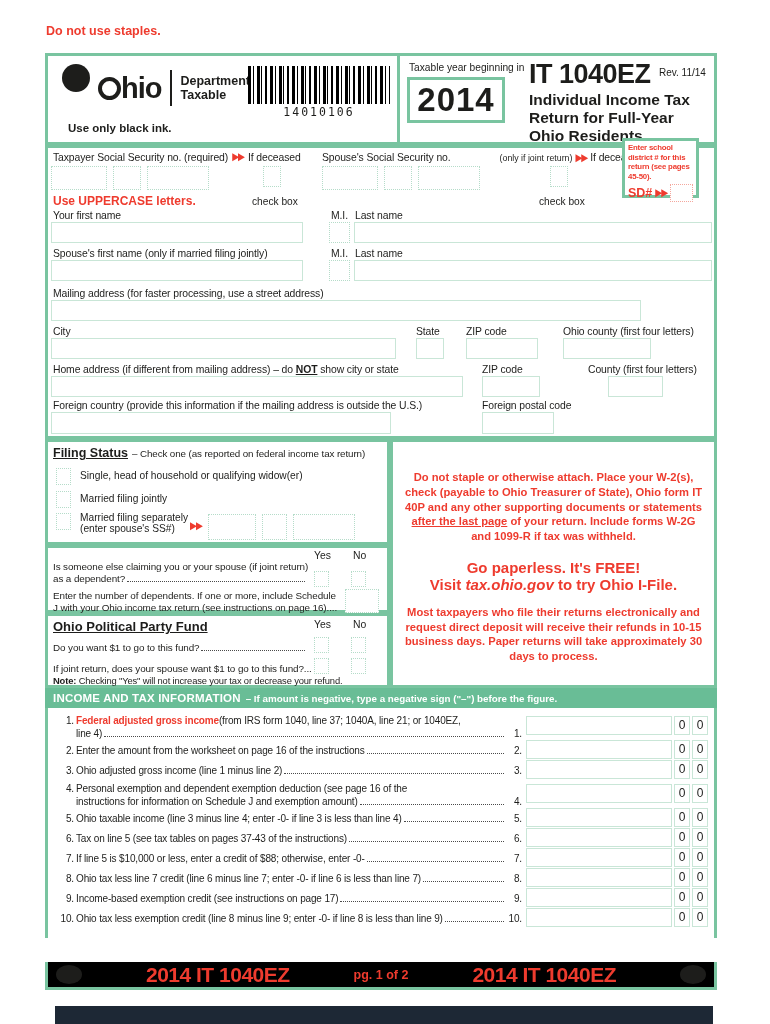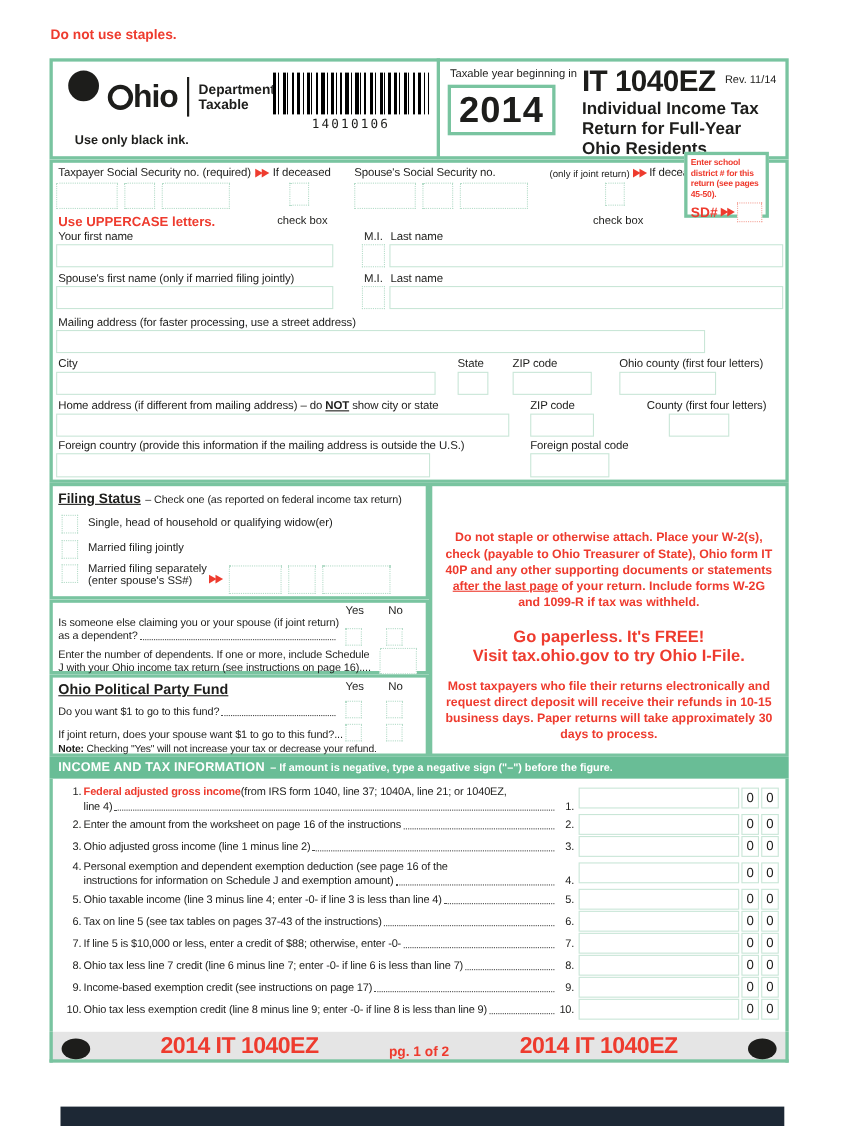"Do not staple or otherwise" .np1 { margin: 12px auto -> 0 auto }
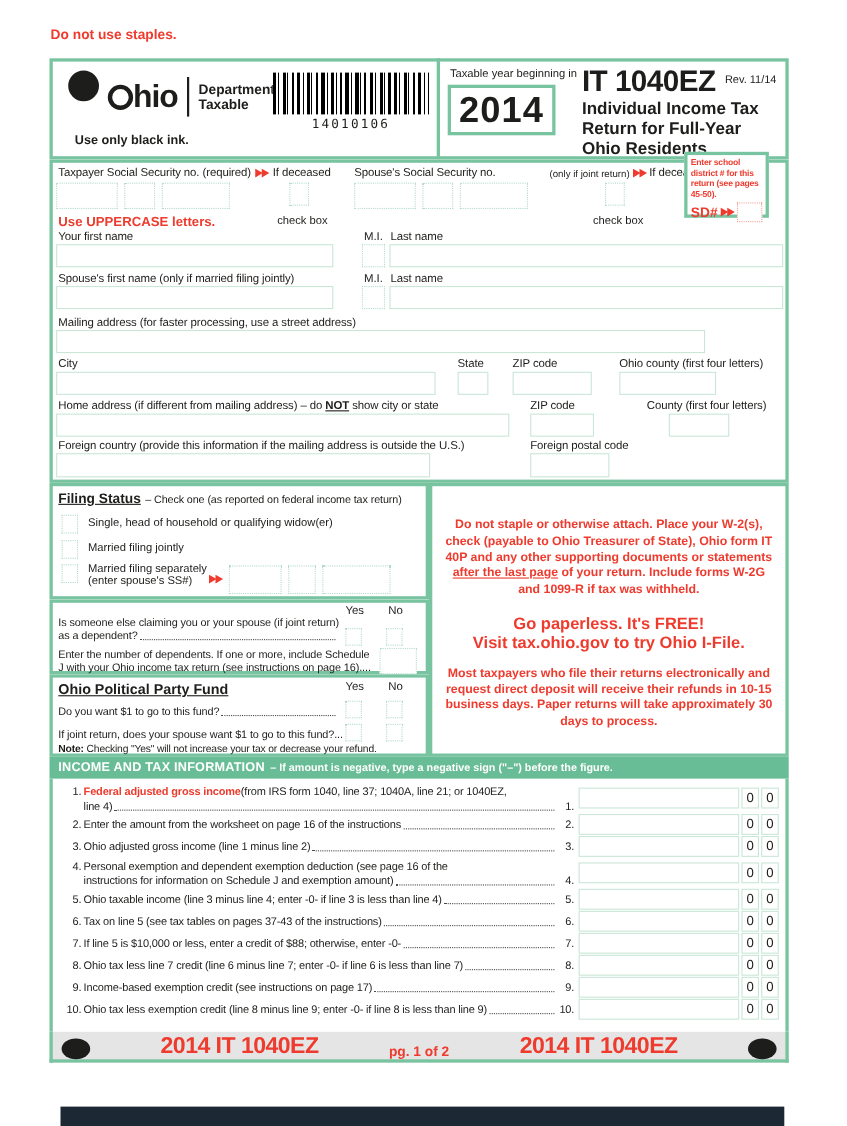"tax.ohio.gov" span { font-style: none -> italic }
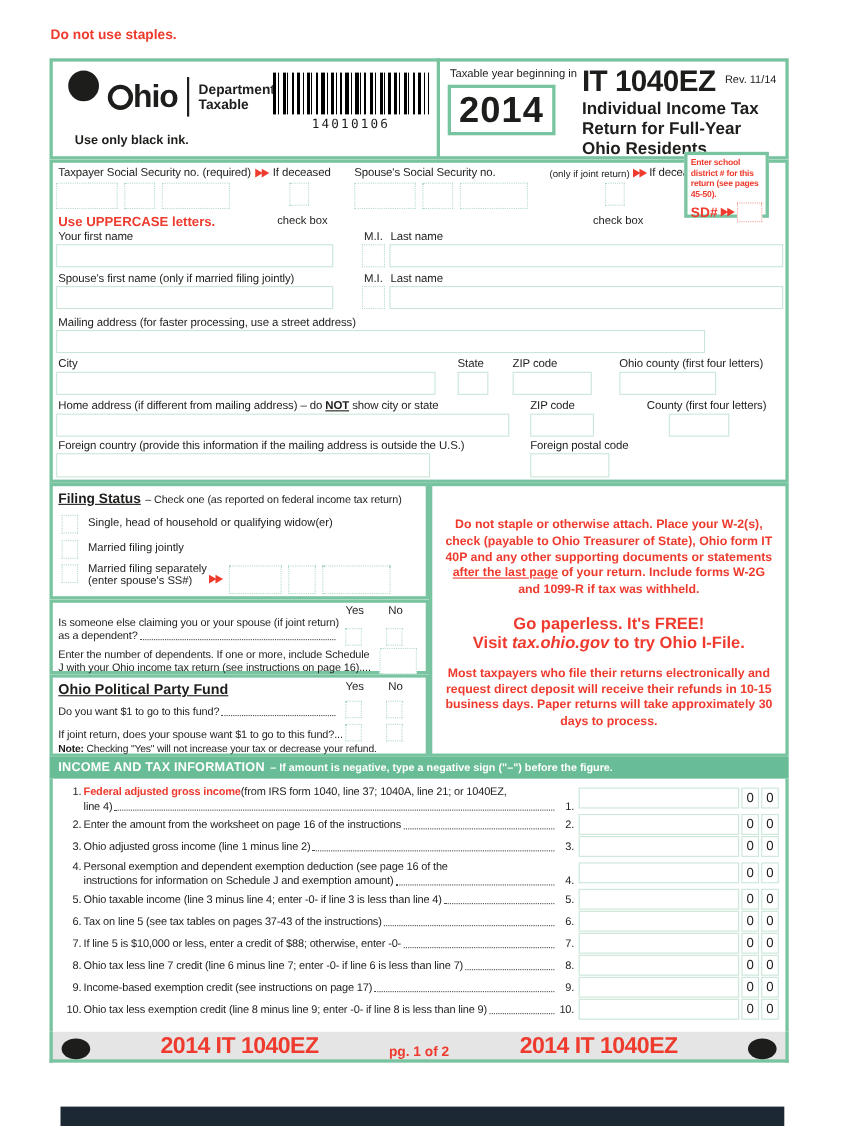"2014 IT 1040EZ" .box-footer { align-items: flex-end -> center; background: #e5e5e5 -> #000000; top: 938px -> 962px }
